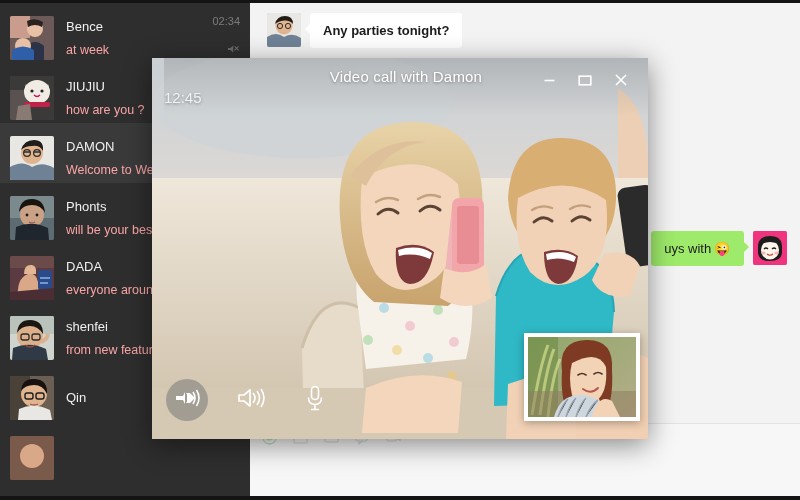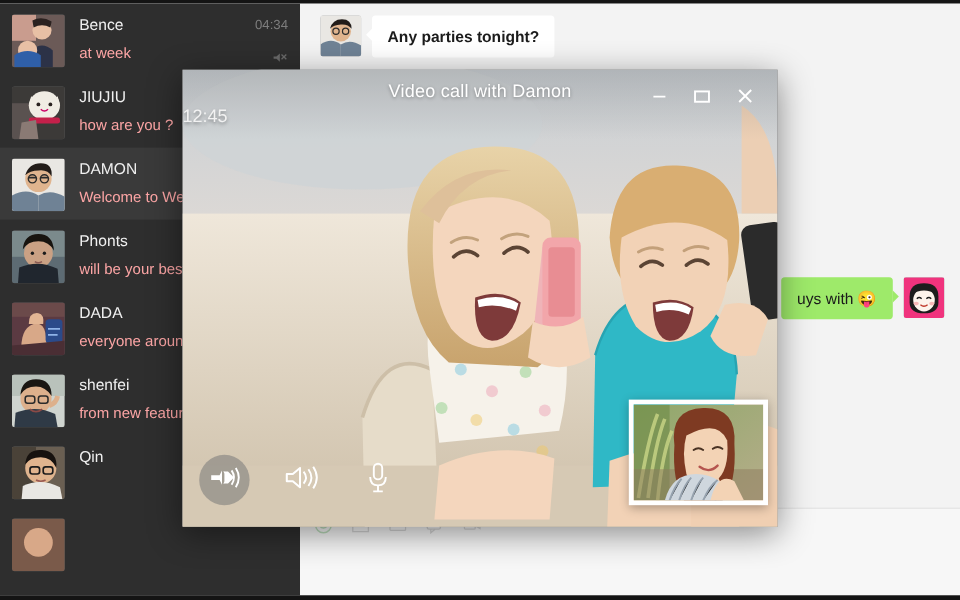"Bence" .chat-row { align-items: flex-start -> center }
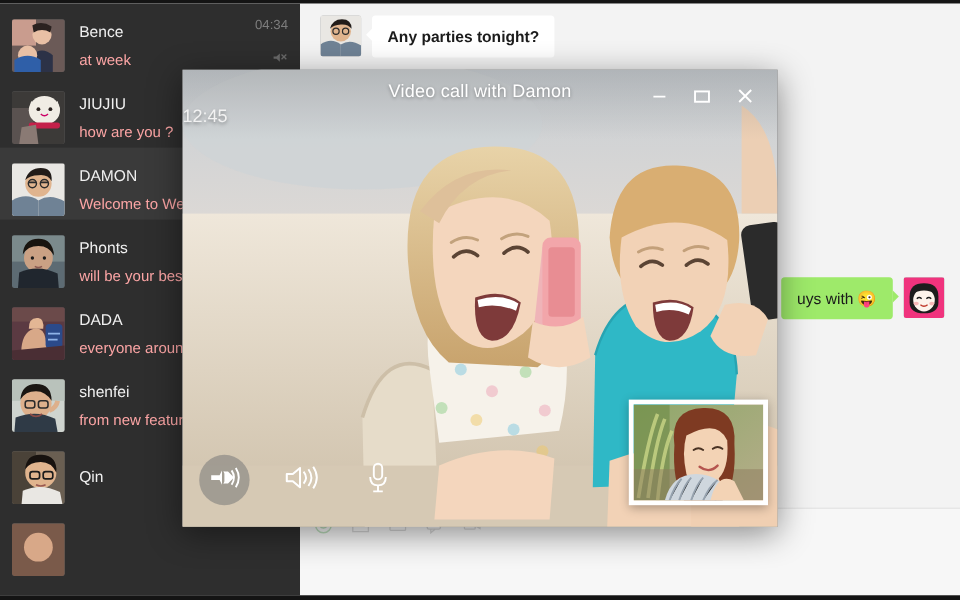"04:34" div.row-time { text: 04:34 -> 02:34 }
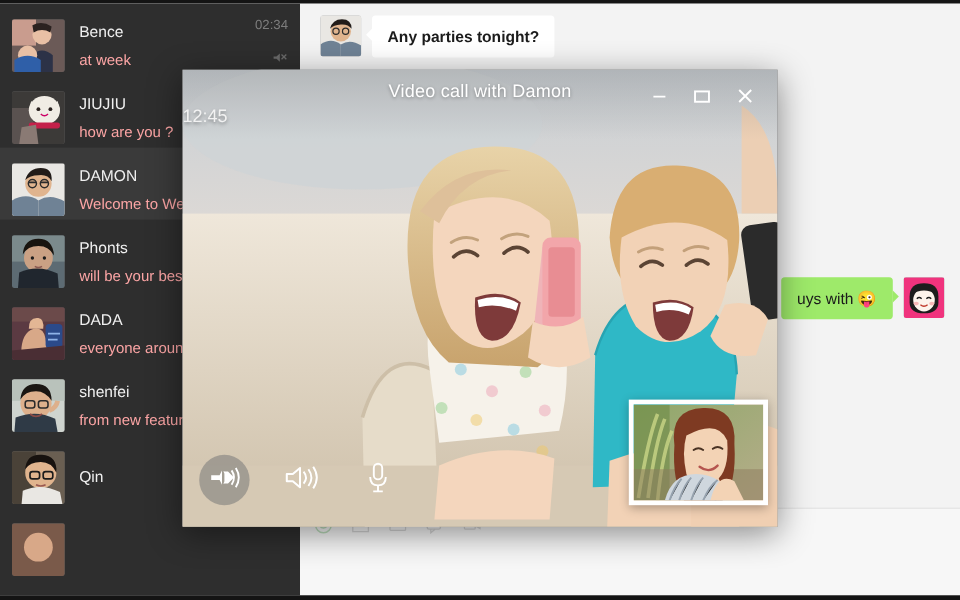"Video call with Damon" #call-titlebar { left: 0 -> 12px }
